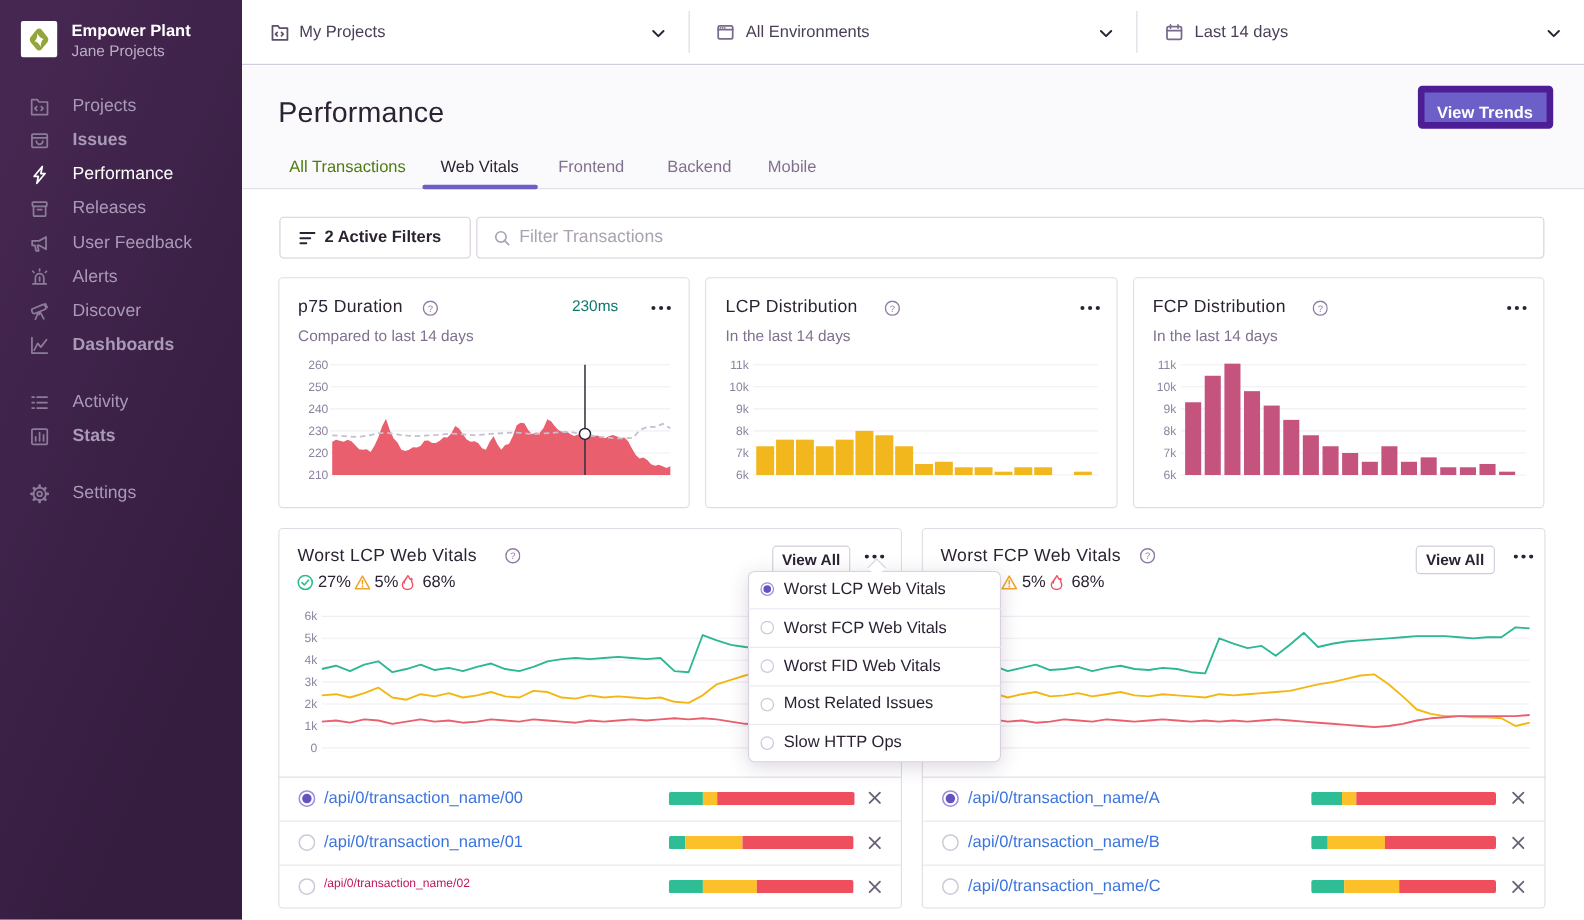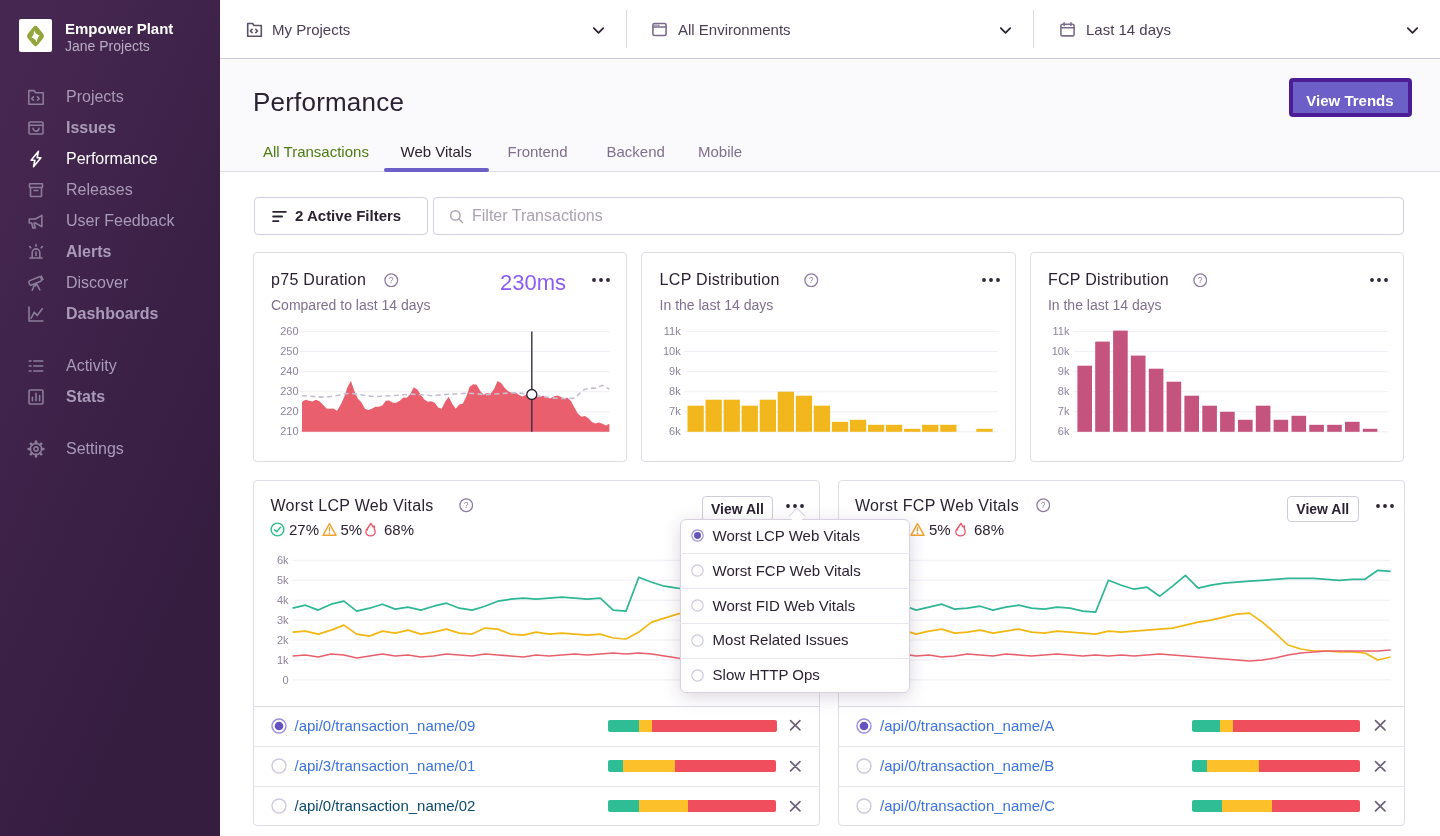"View Trends" div.abs { border: 4px solid #4c1d95 -> 6px solid #4c1d95 }
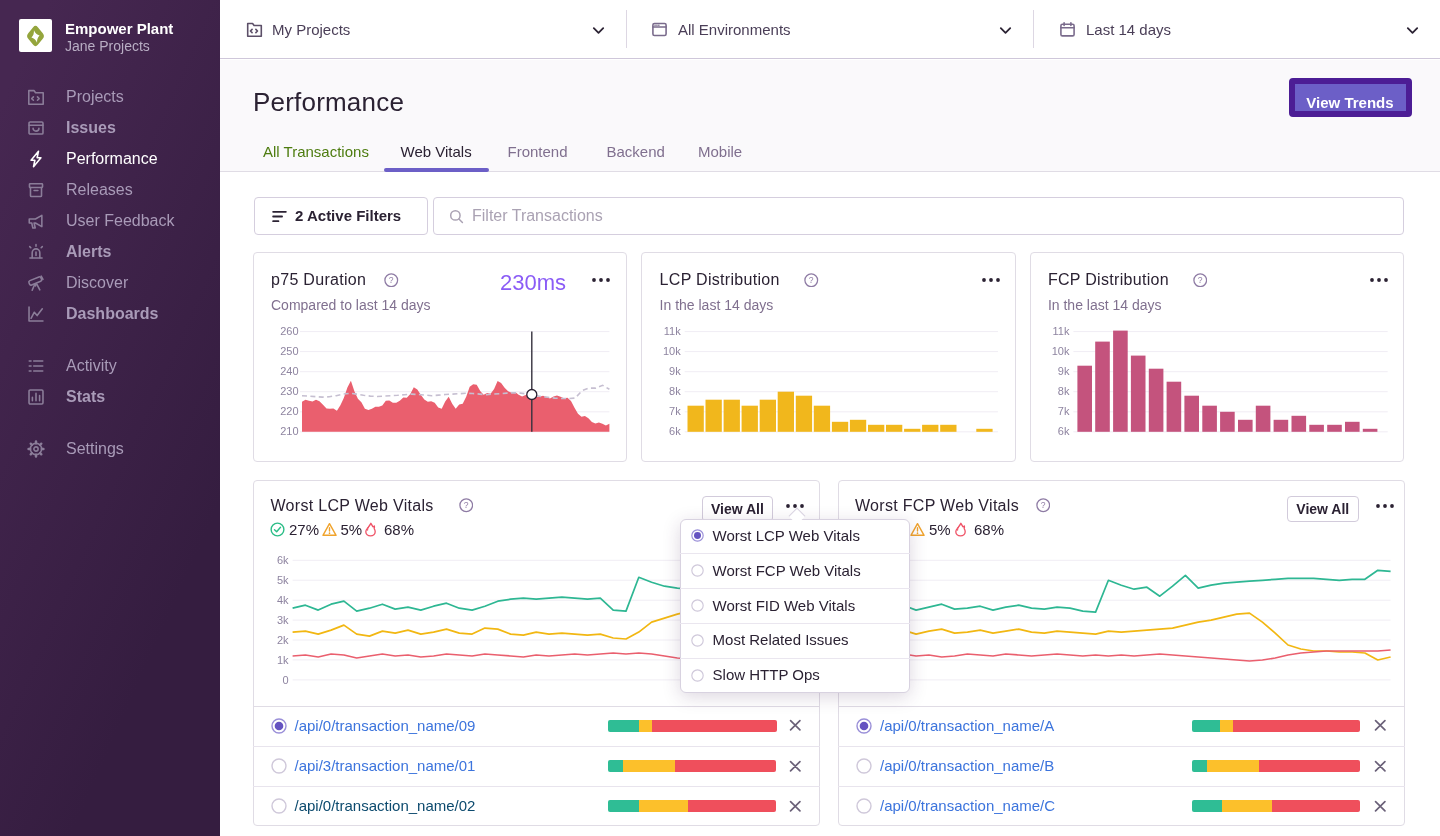"Alerts" div { font-weight: 700 -> 400 }
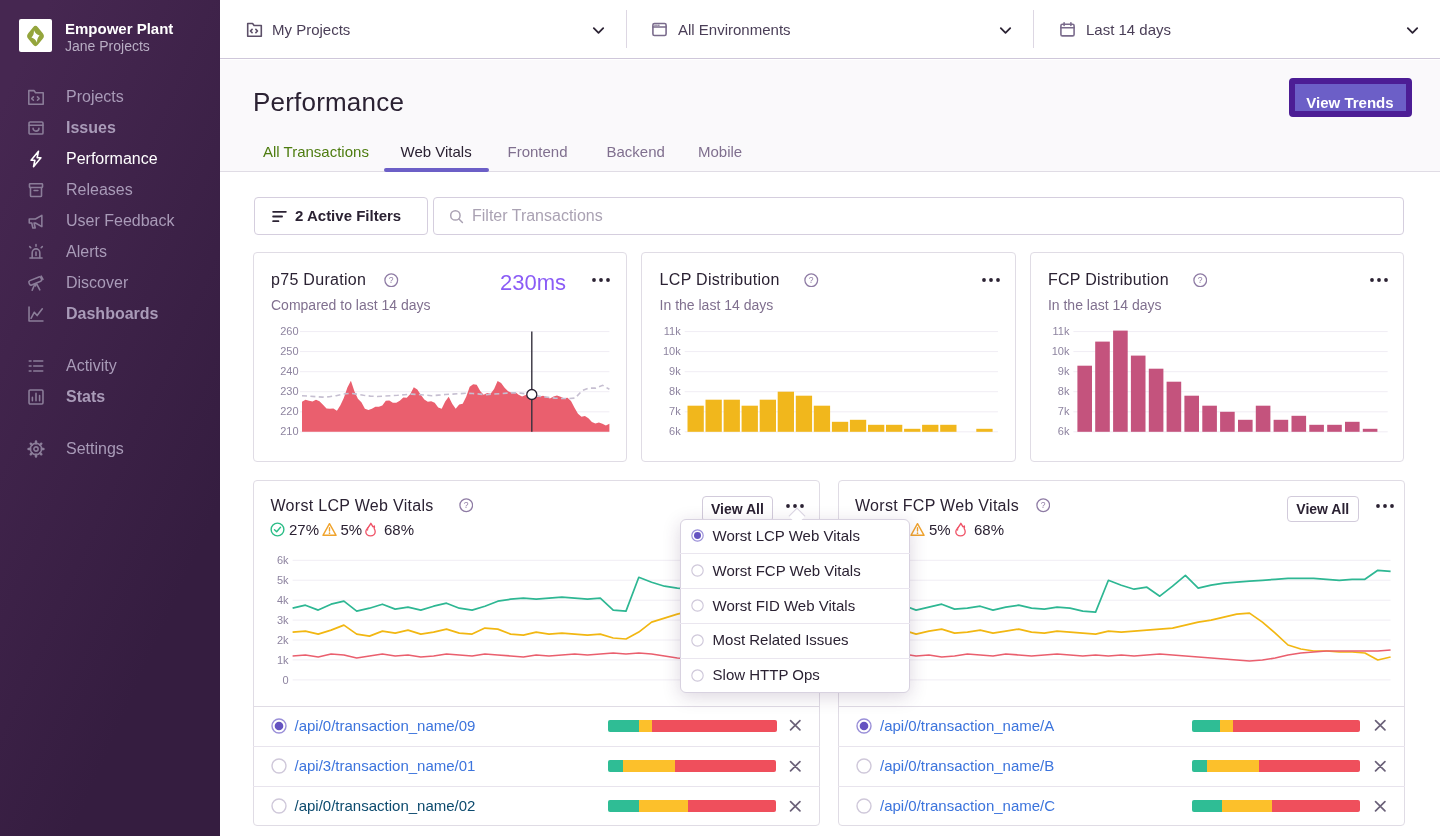"230ms" div.abs { color: #8b5cf6 -> #0f766e; font-size: 22px -> 14px; text-align: left -> center }
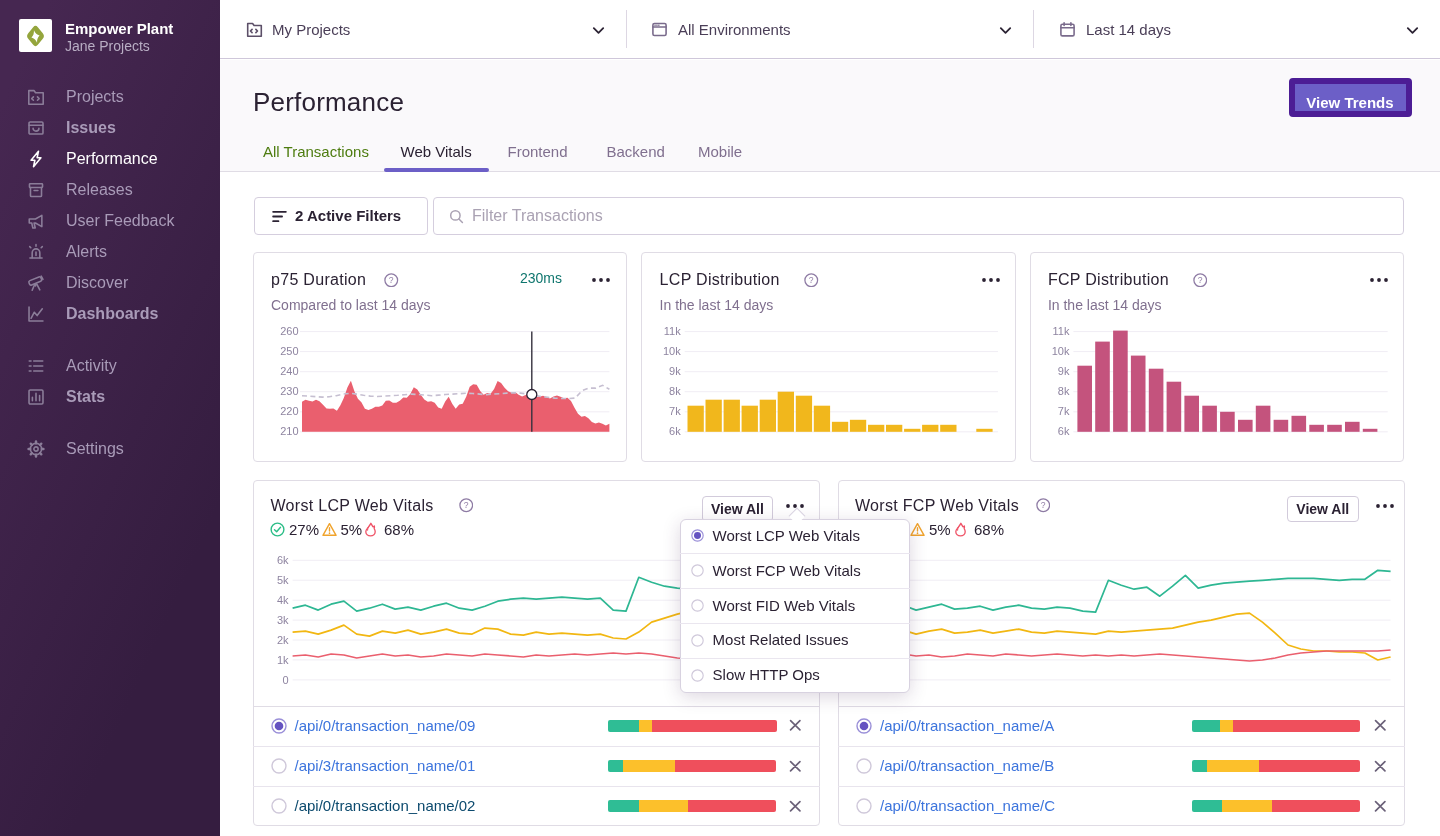"/api/0/transaction_name/09" div { text: name/09 -> name/00 }
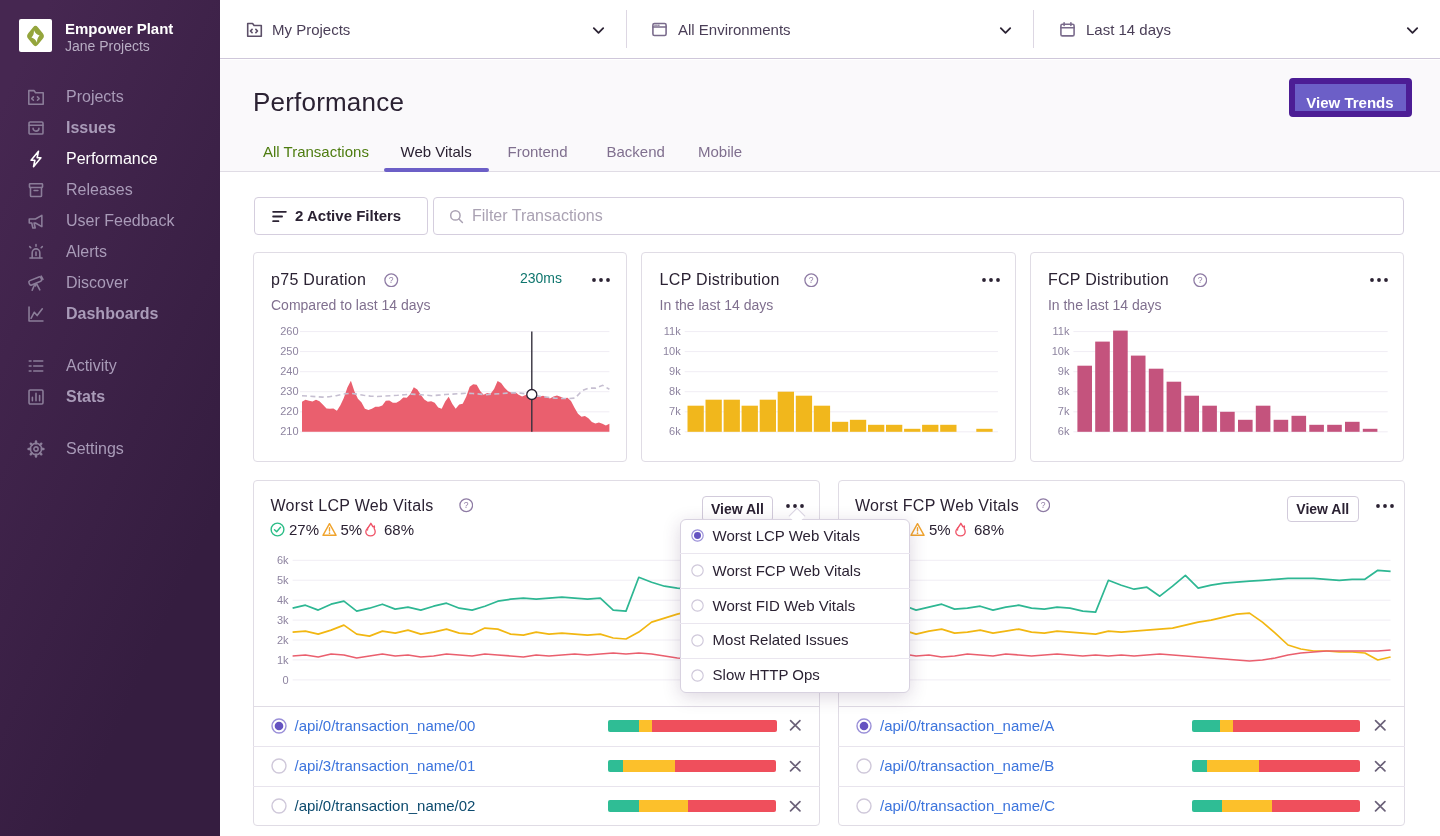"/api/3/transaction_name/01" div { text: /api/3/transaction -> /api/0/transaction }
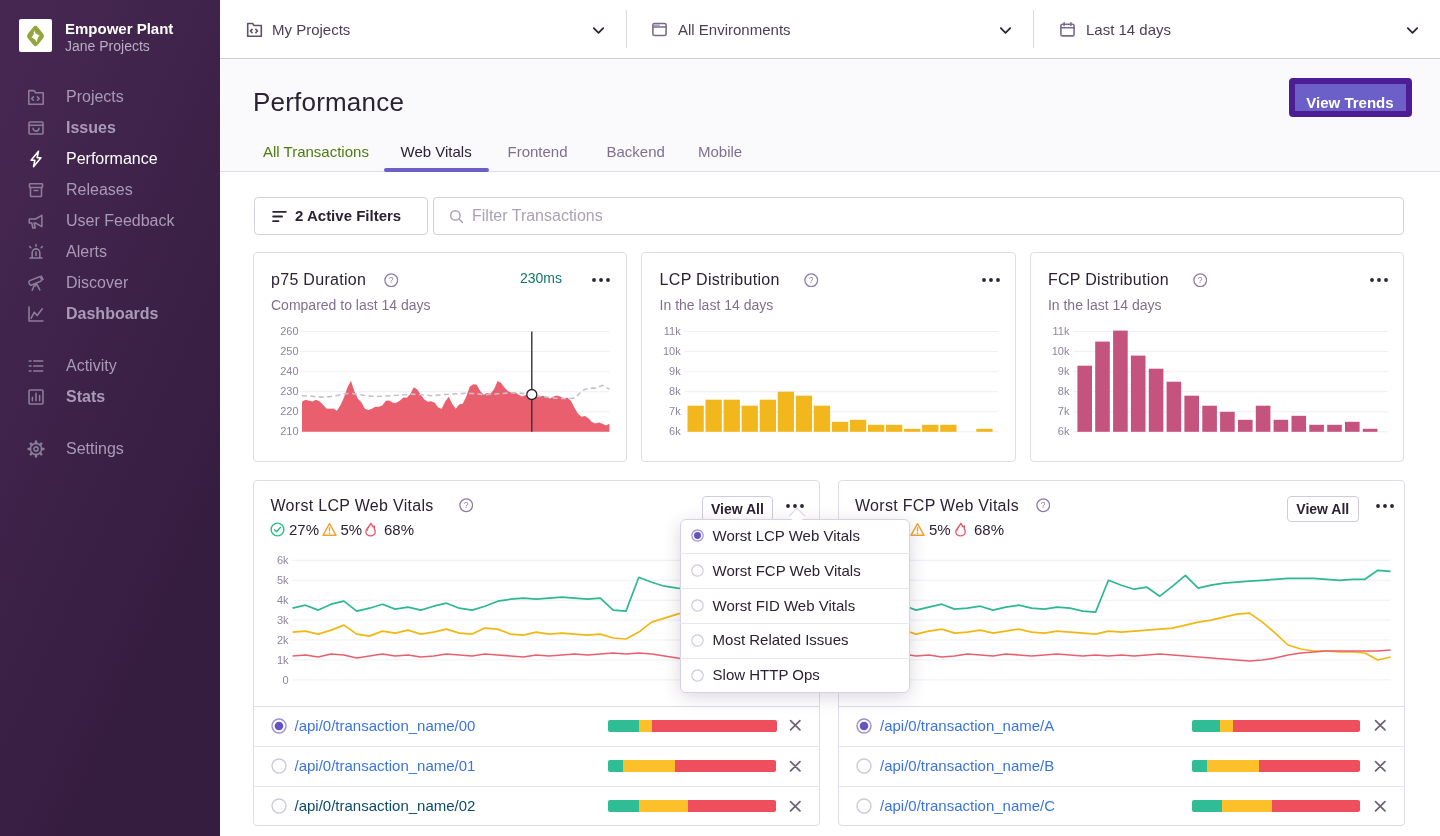"/api/0/transaction_name/02" div { color: #0c4a6e -> #be185d; font-size: 15px -> 11px }
